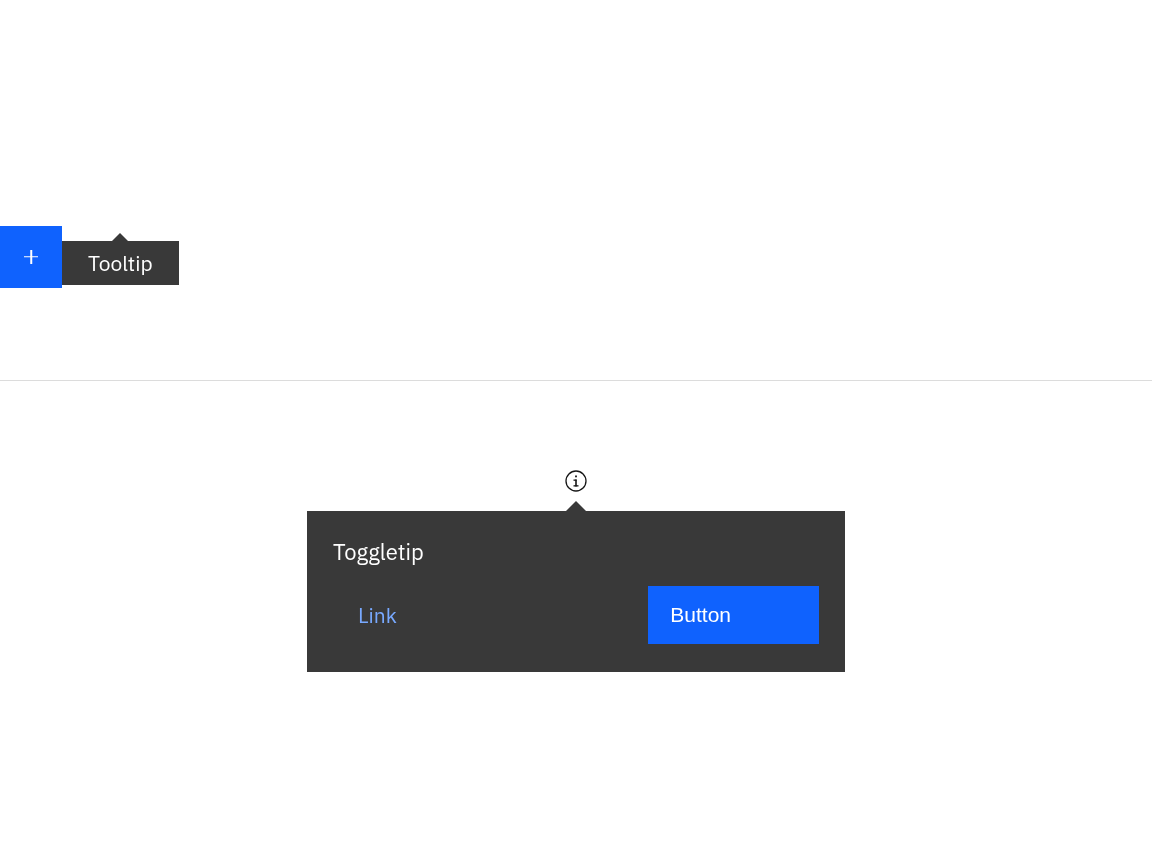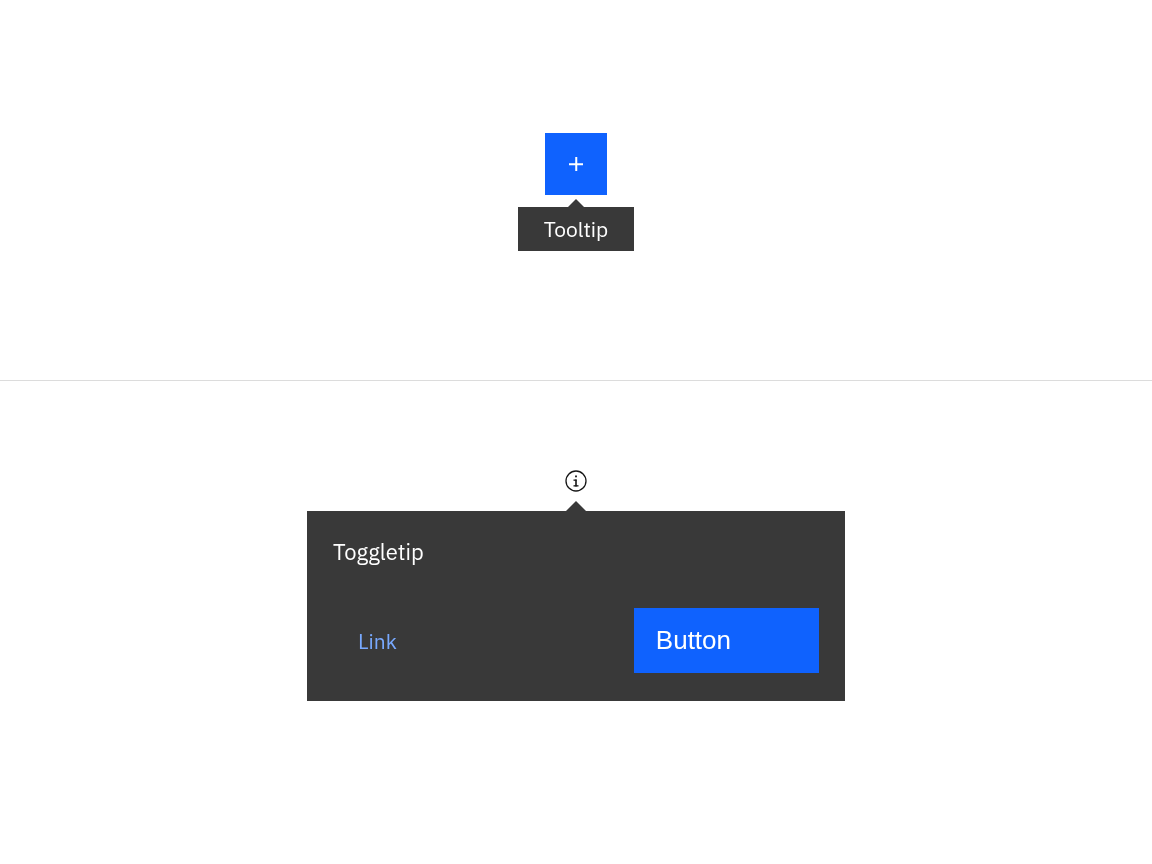"Tooltip" .section-top { flex-direction: column -> row }
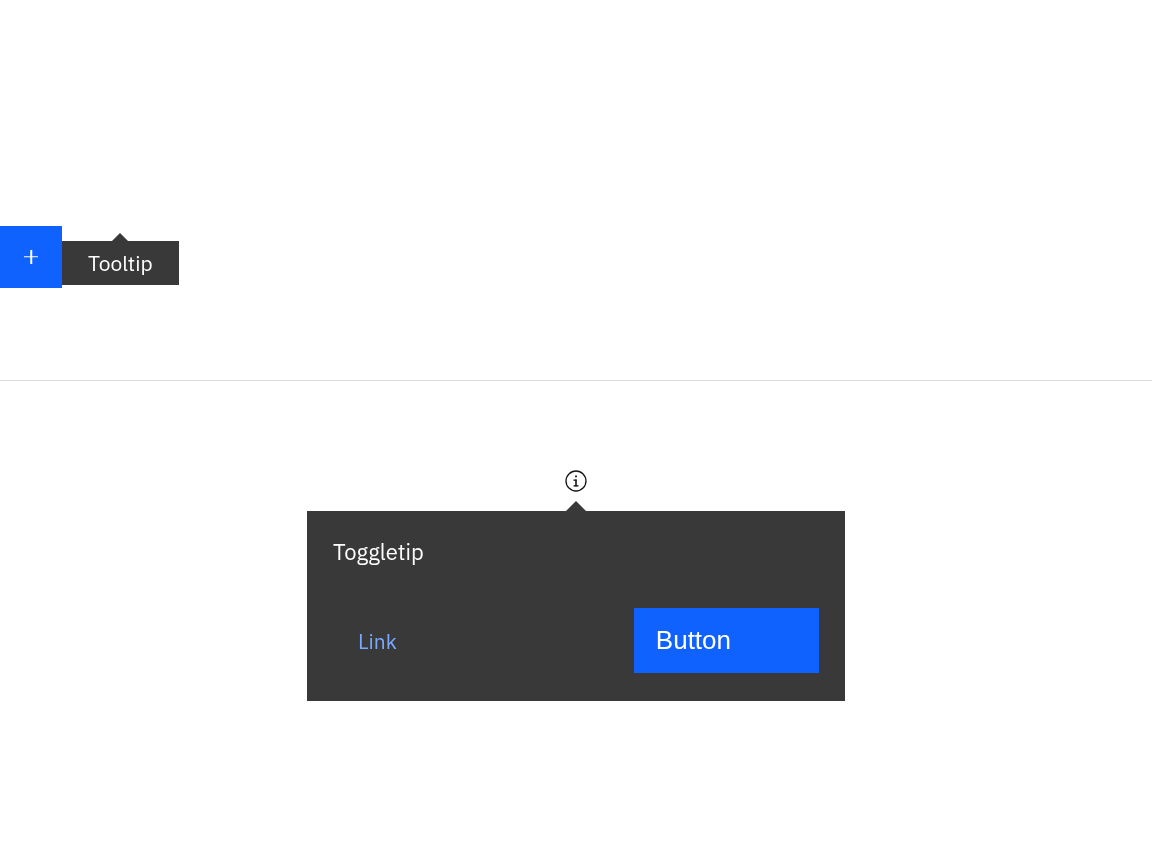"Toggletip" .toggletip-title { margin-bottom: 42px -> 20px }
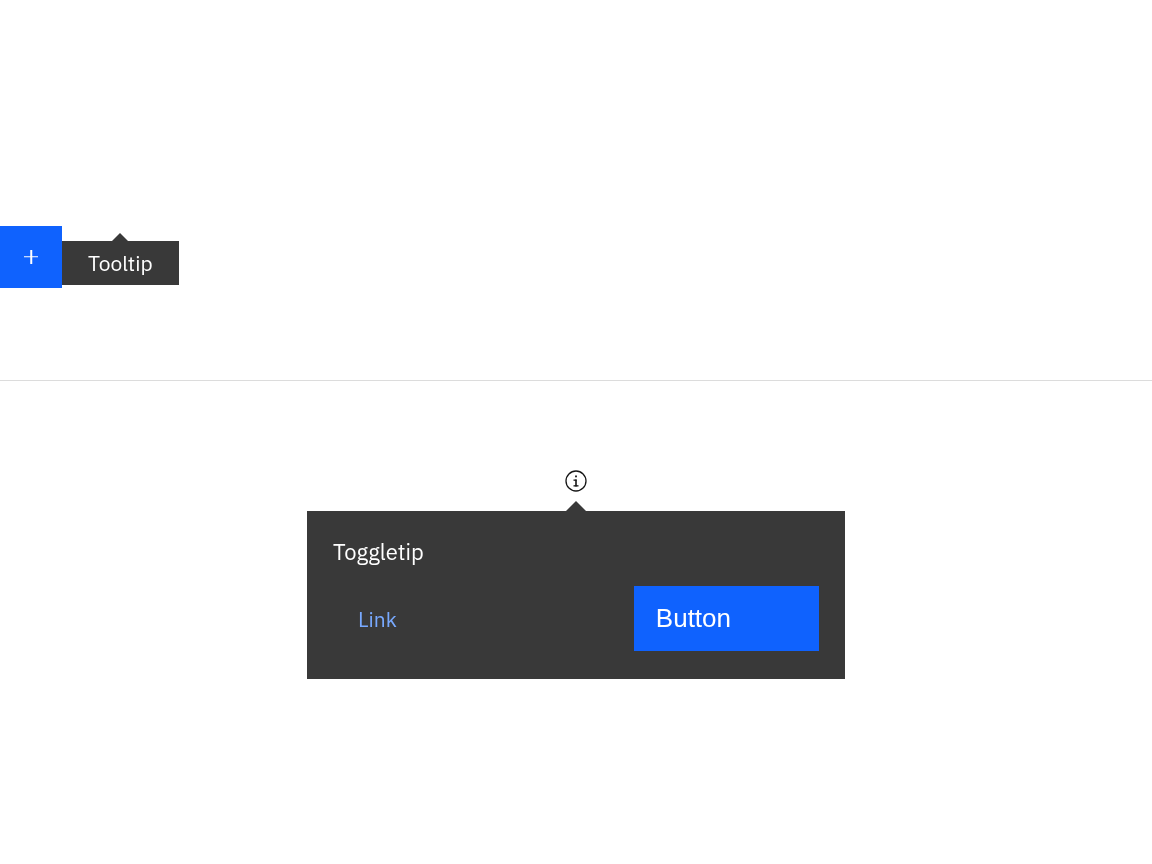"Button" .toggletip-button { font-size: 26px -> 21px }
